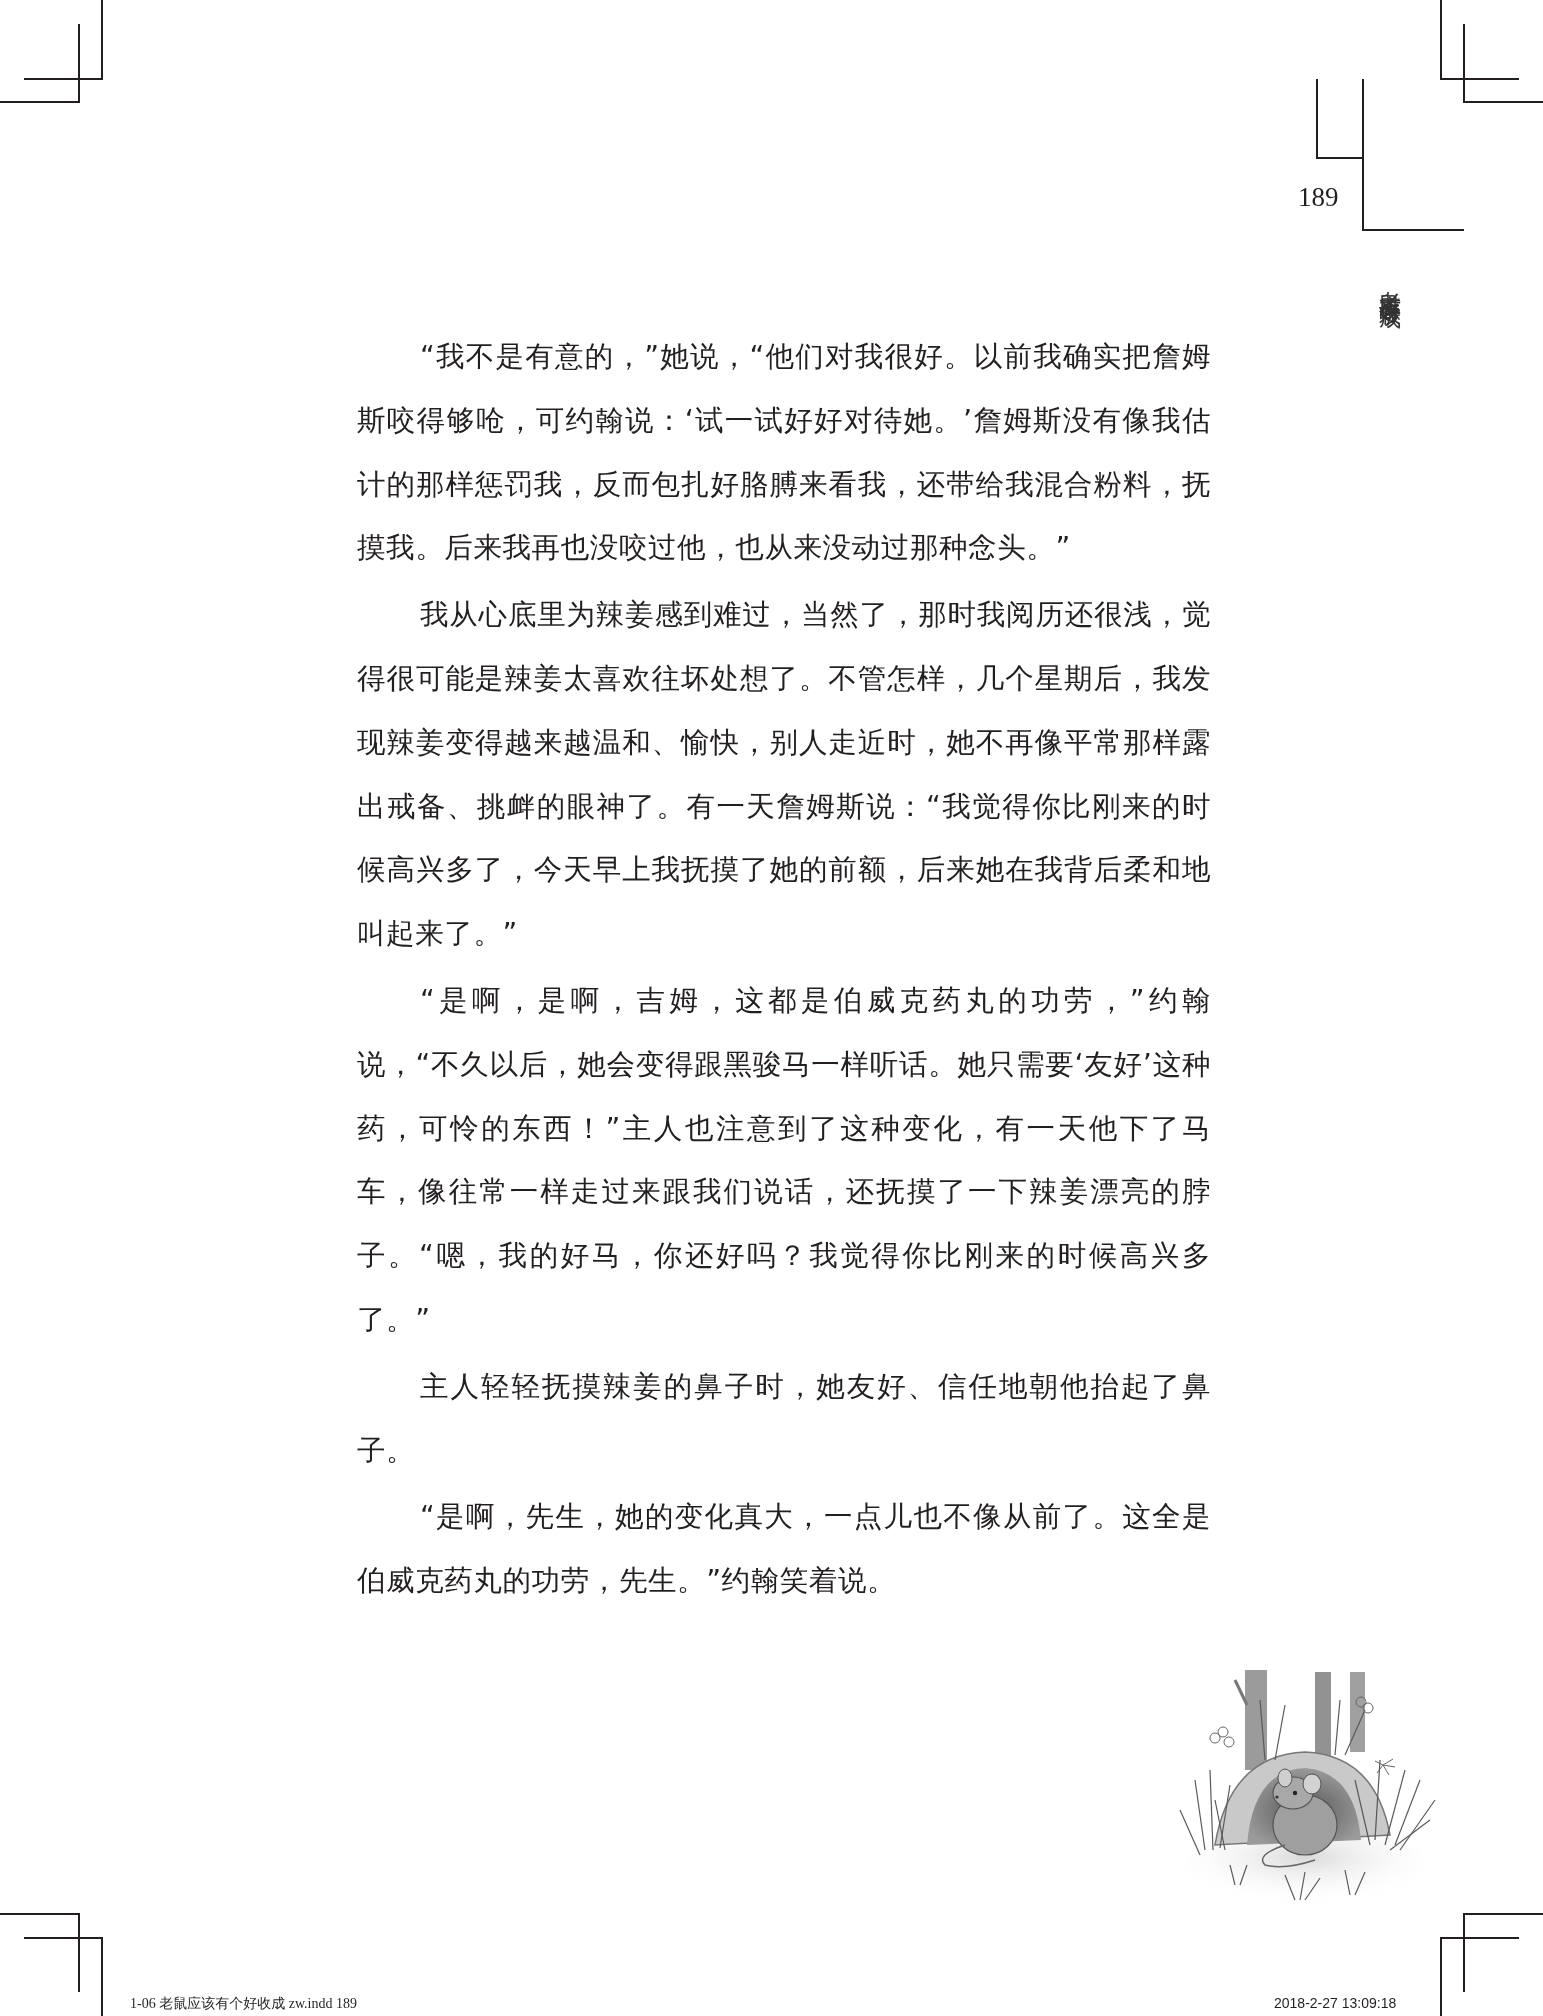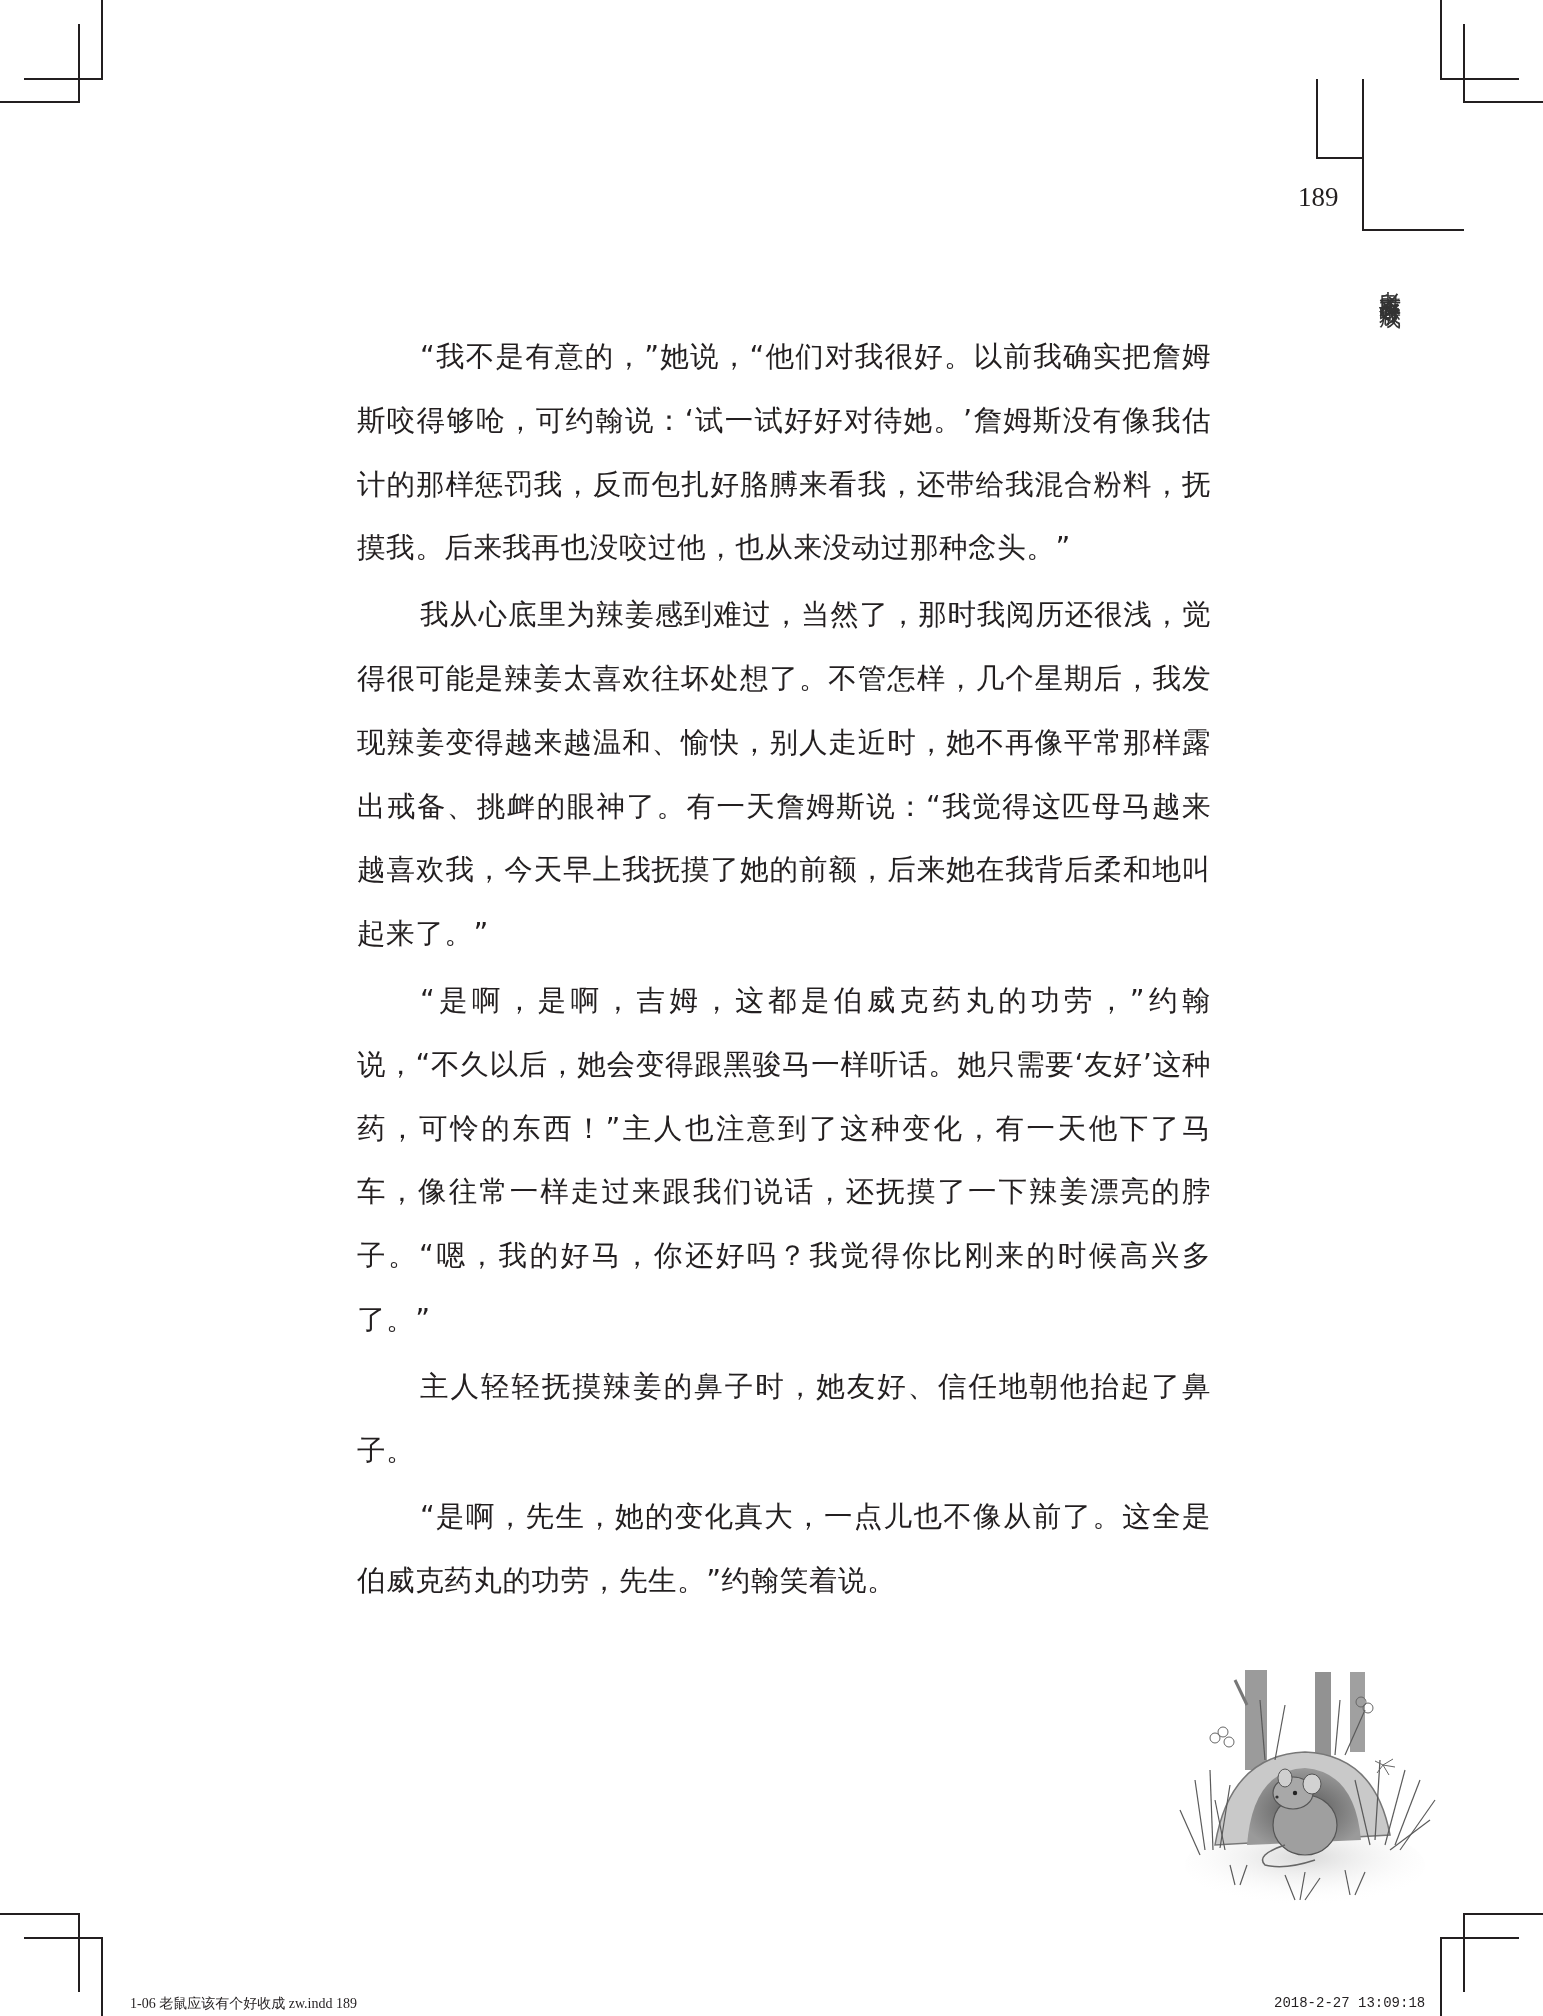"我从心底里为辣姜感到难过，当然了，那时我阅历还很浅，觉得很可能是辣姜太喜欢往坏处" p.para { text: 这匹母马越来越喜欢我 -> 你比刚来的时候高兴多了 }
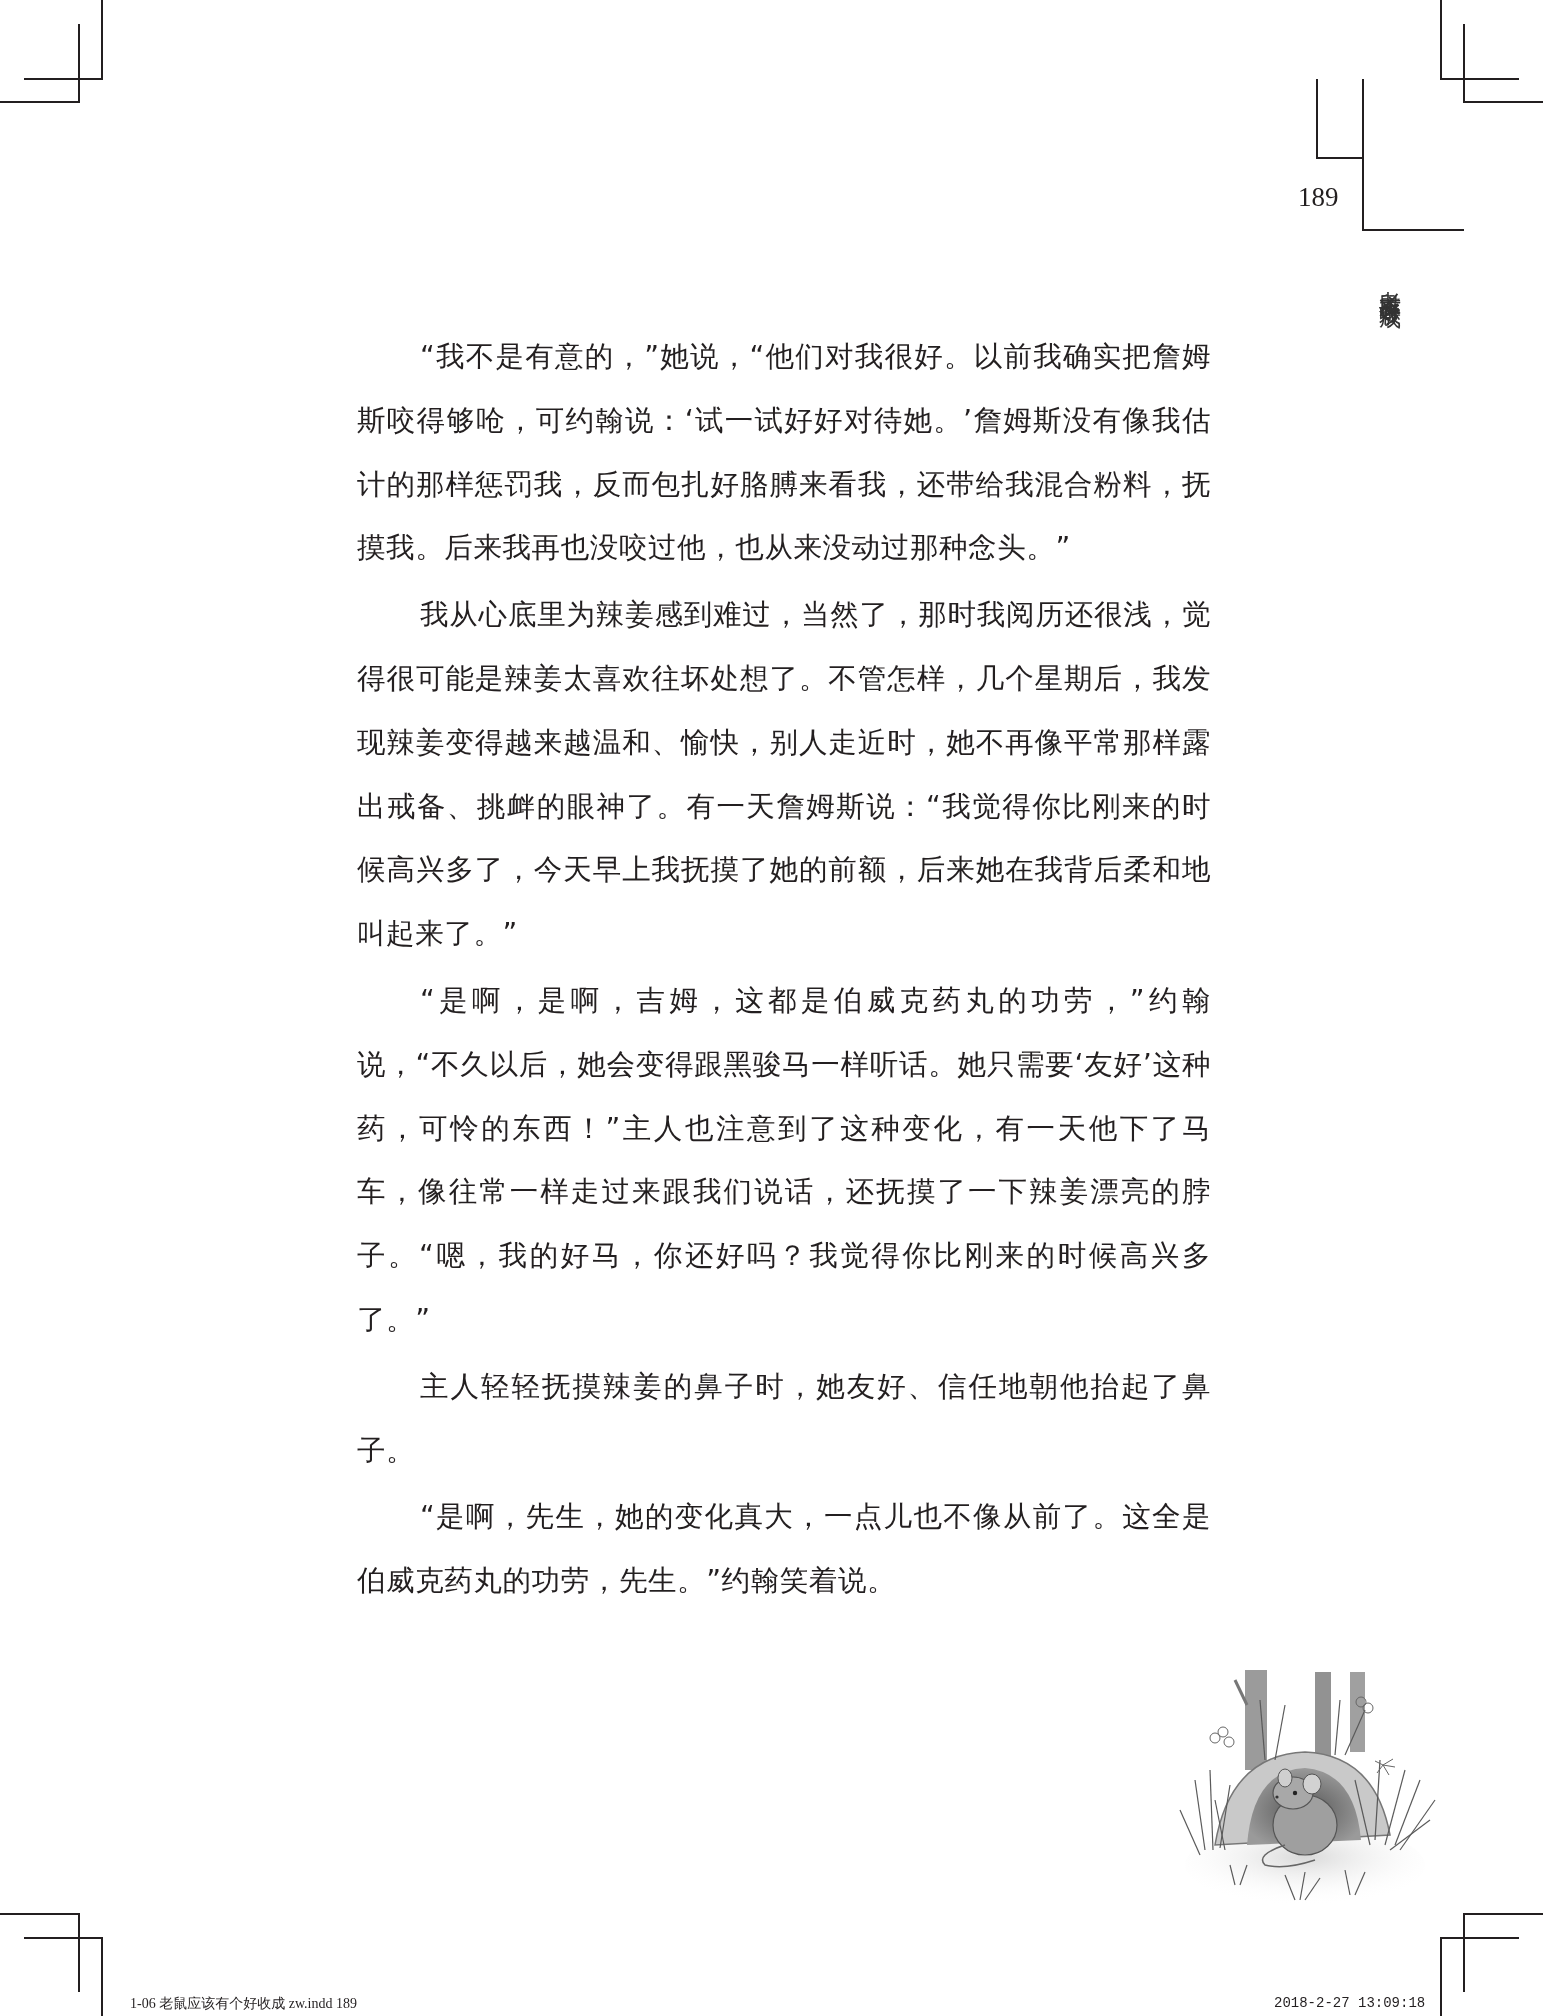"2018-2-27 13:09:18" .slug-right { font-family: Liberation Mono, monospace -> Liberation Sans, sans-serif }
